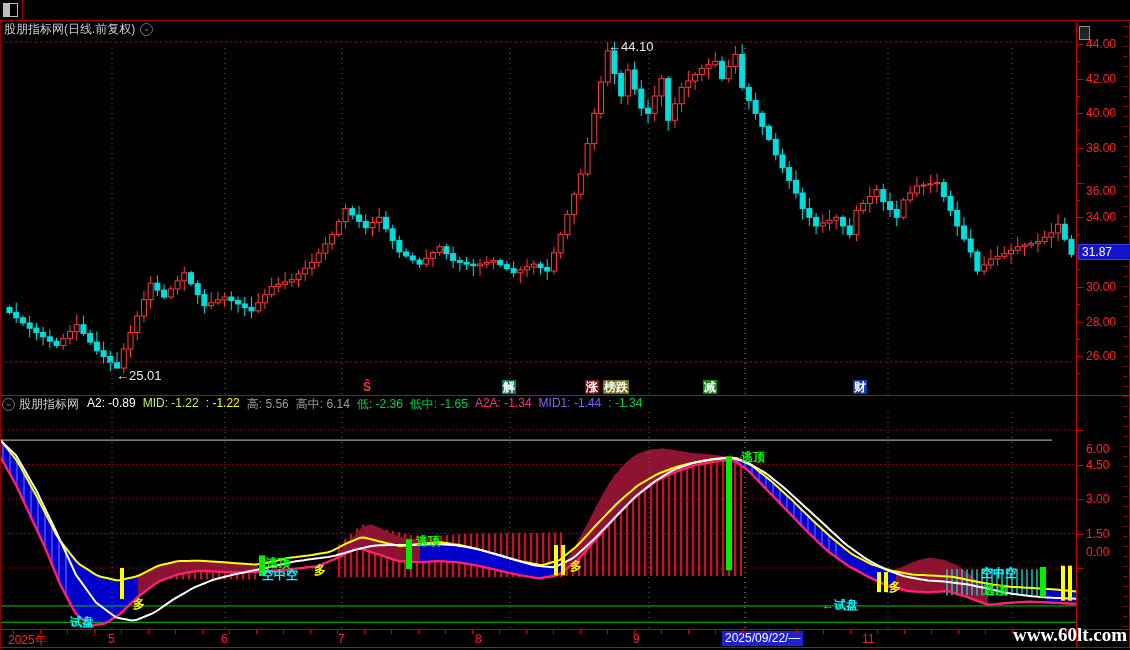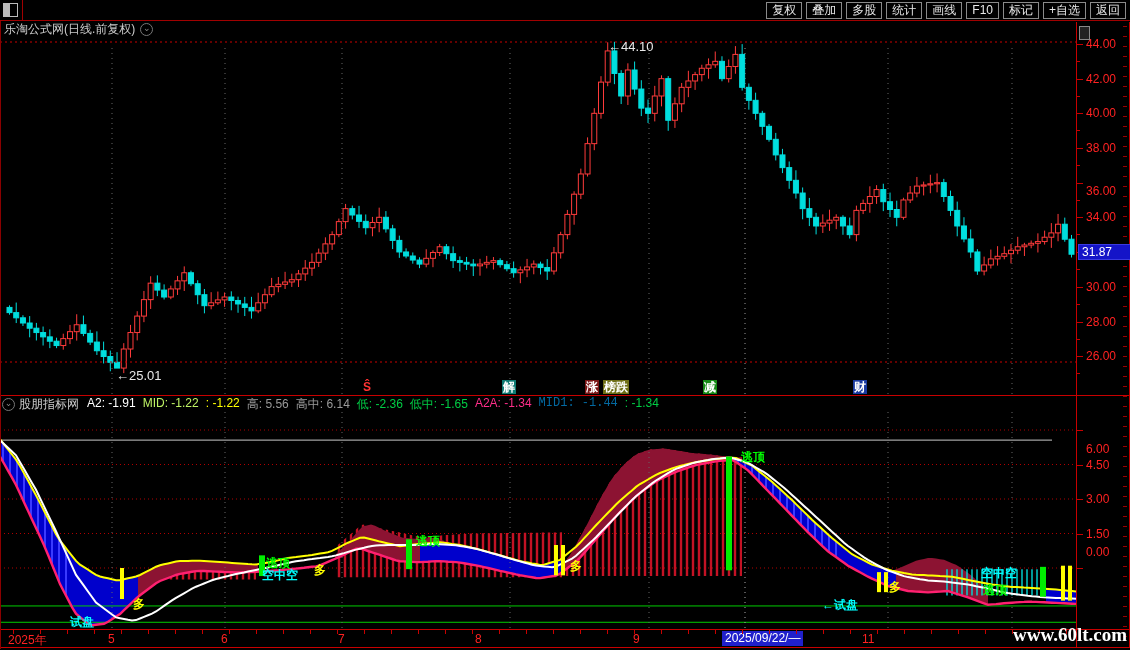"复权" div { html: <div> <span>复权</span> <span>叠加</span> <span>多股</span> <span>统计</span> <span>画线</span> <span>F10</span> <span>标记</span> <span>+自选</span> <span>返回</span> </div> -> none }
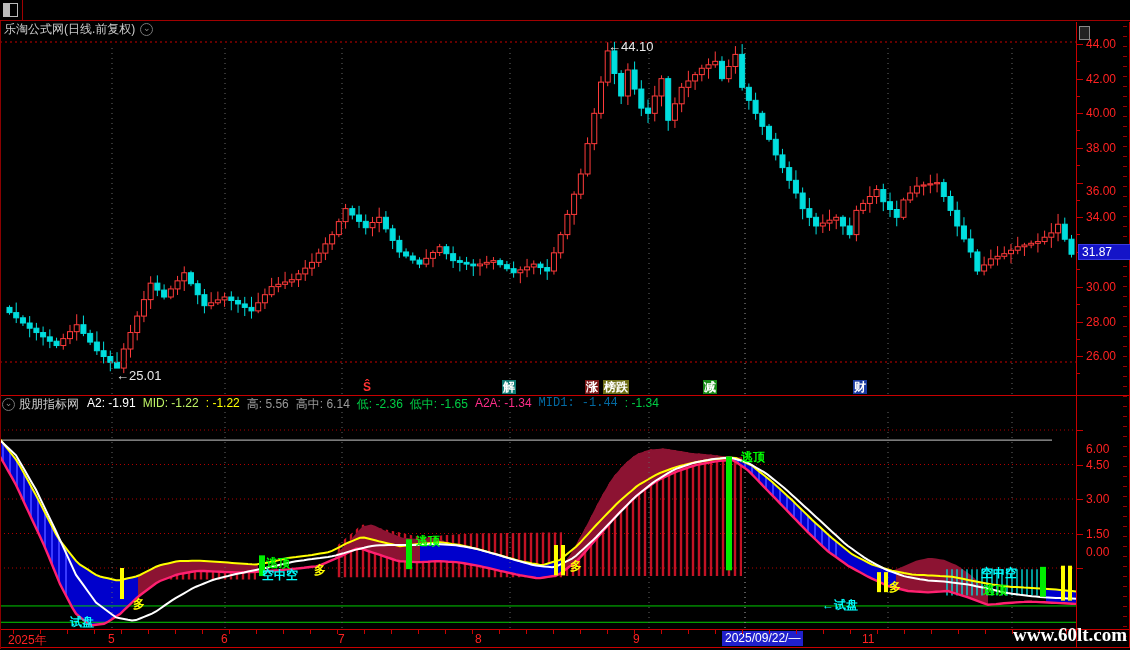"乐淘公式网(日线.前复权)" span { text: 乐淘公式 -> 股朋指标 }
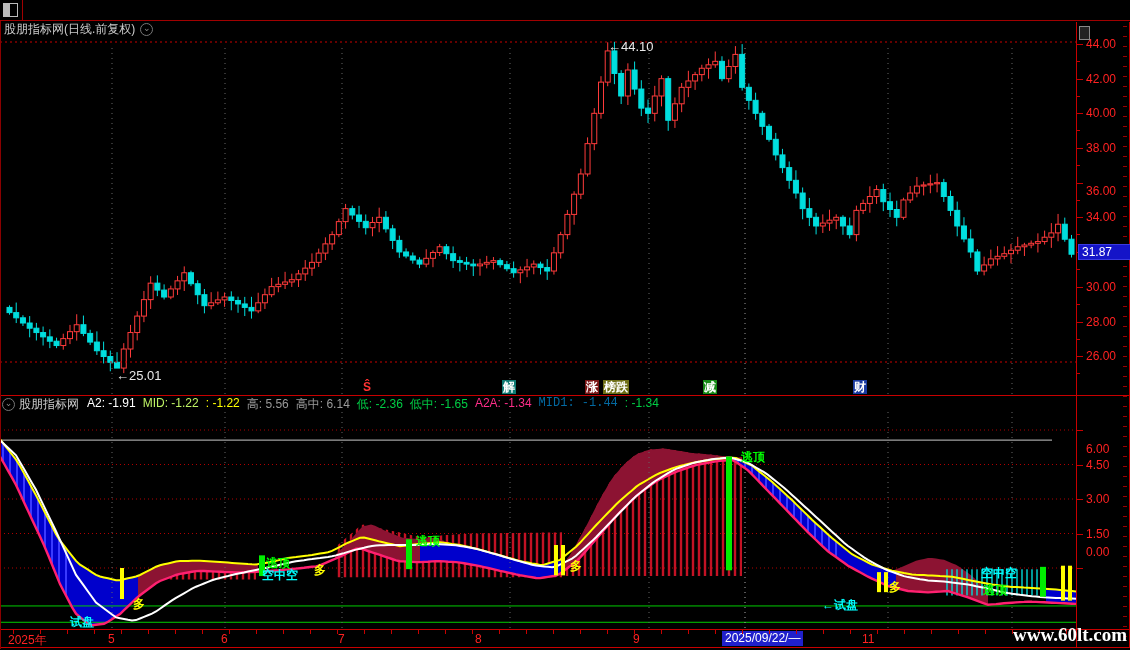"A2: -1.91" span.ind-field { text: -1.91 -> -0.89 }
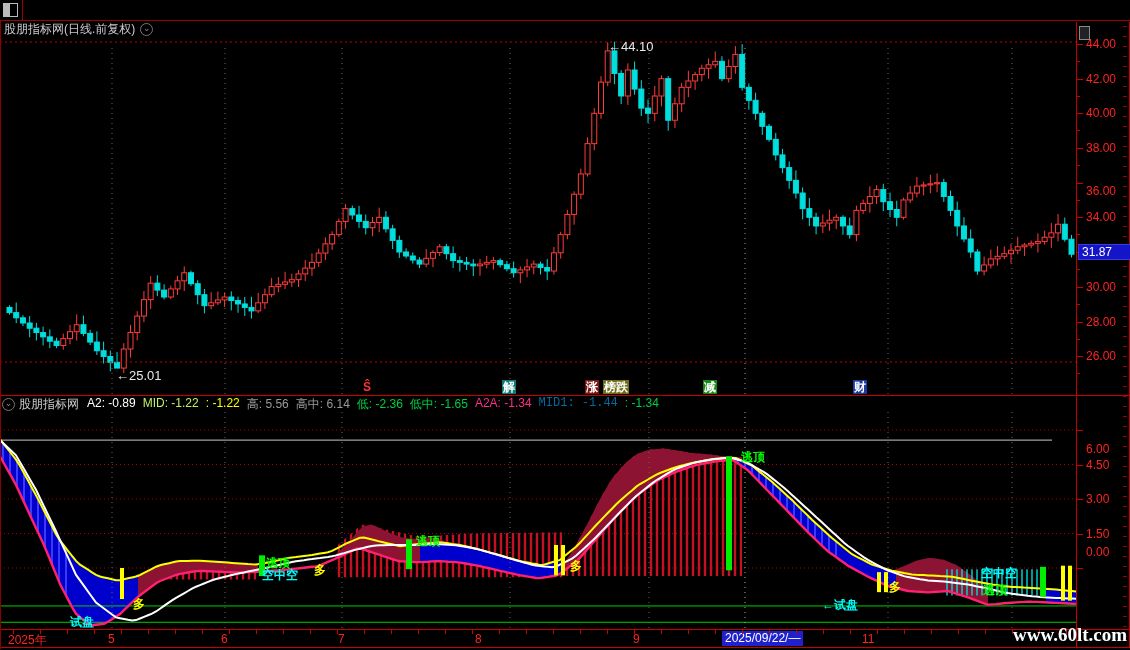"MID1: -1.44" span.ind-field { color: #0369a1 -> #8b5cf6; font-family: Liberation Mono, monospace -> none }
